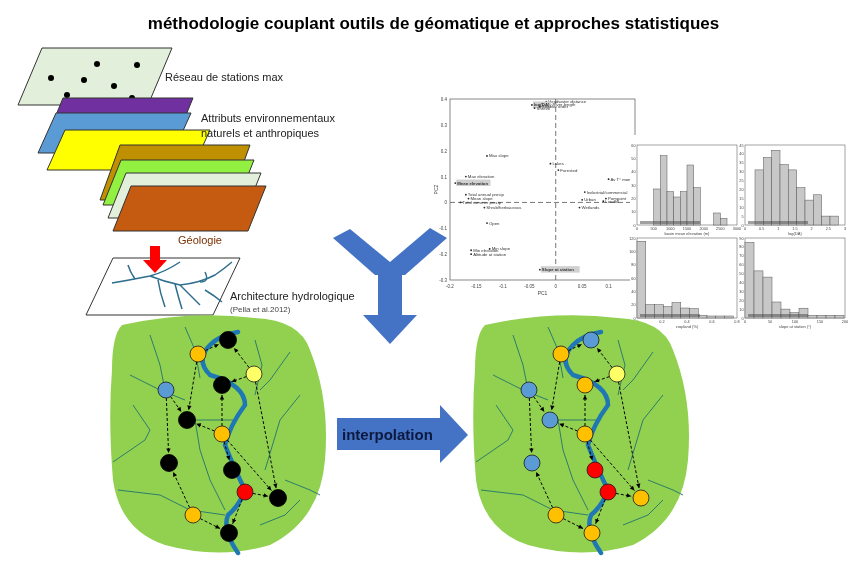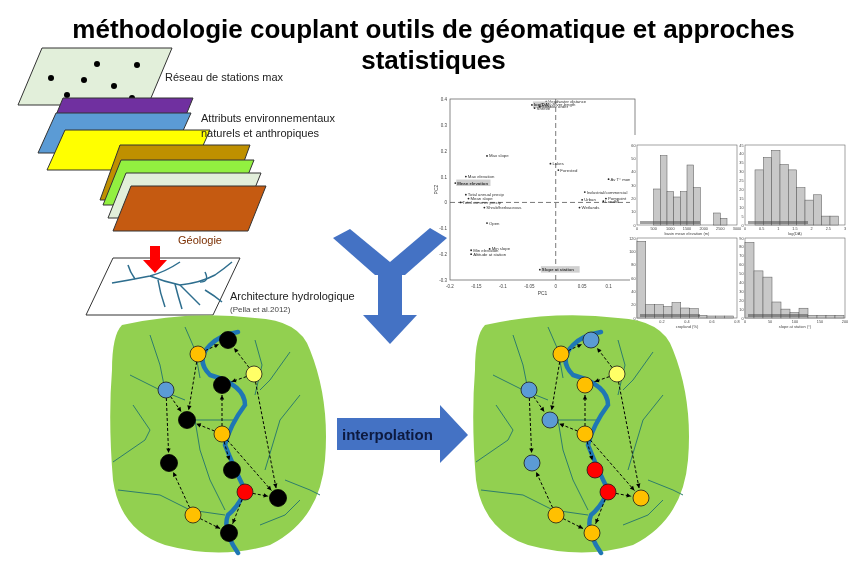"méthodologie couplant outils de" .title { font-size: 26px -> 17px }
